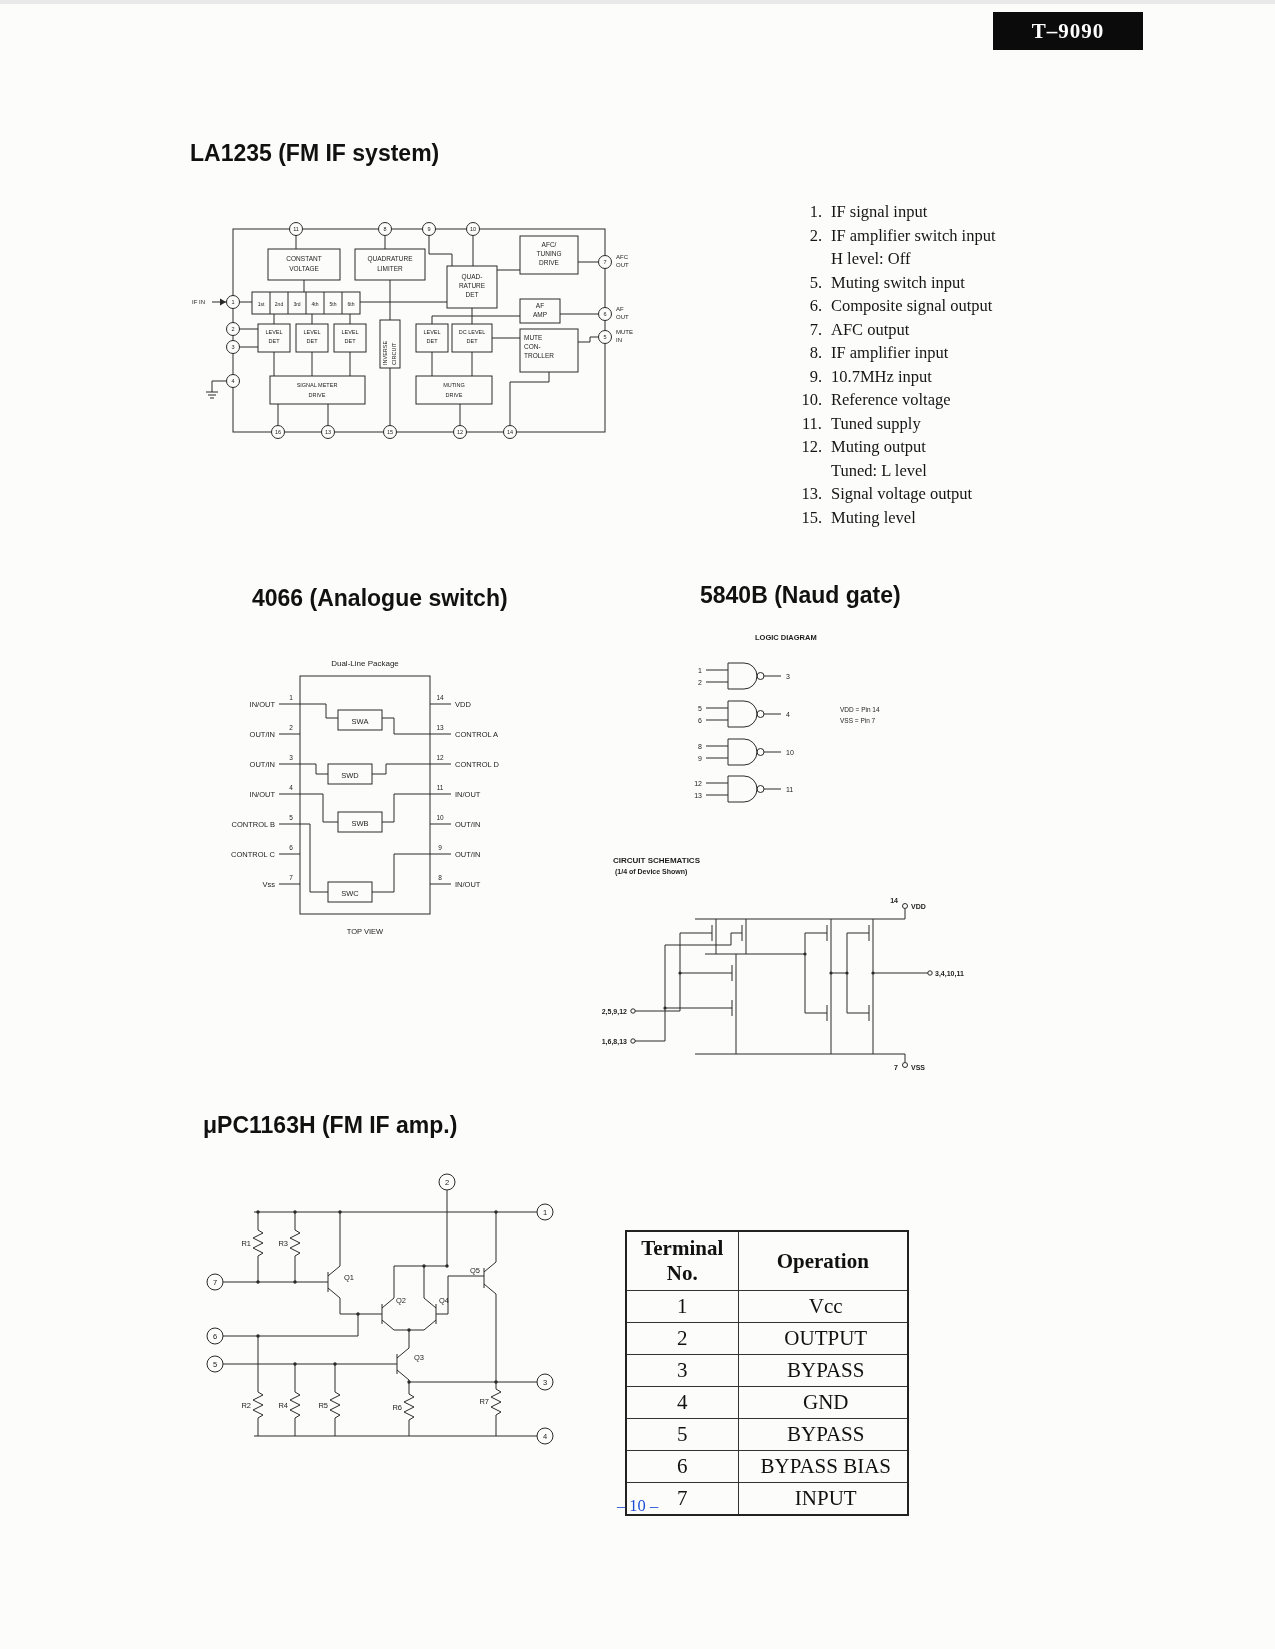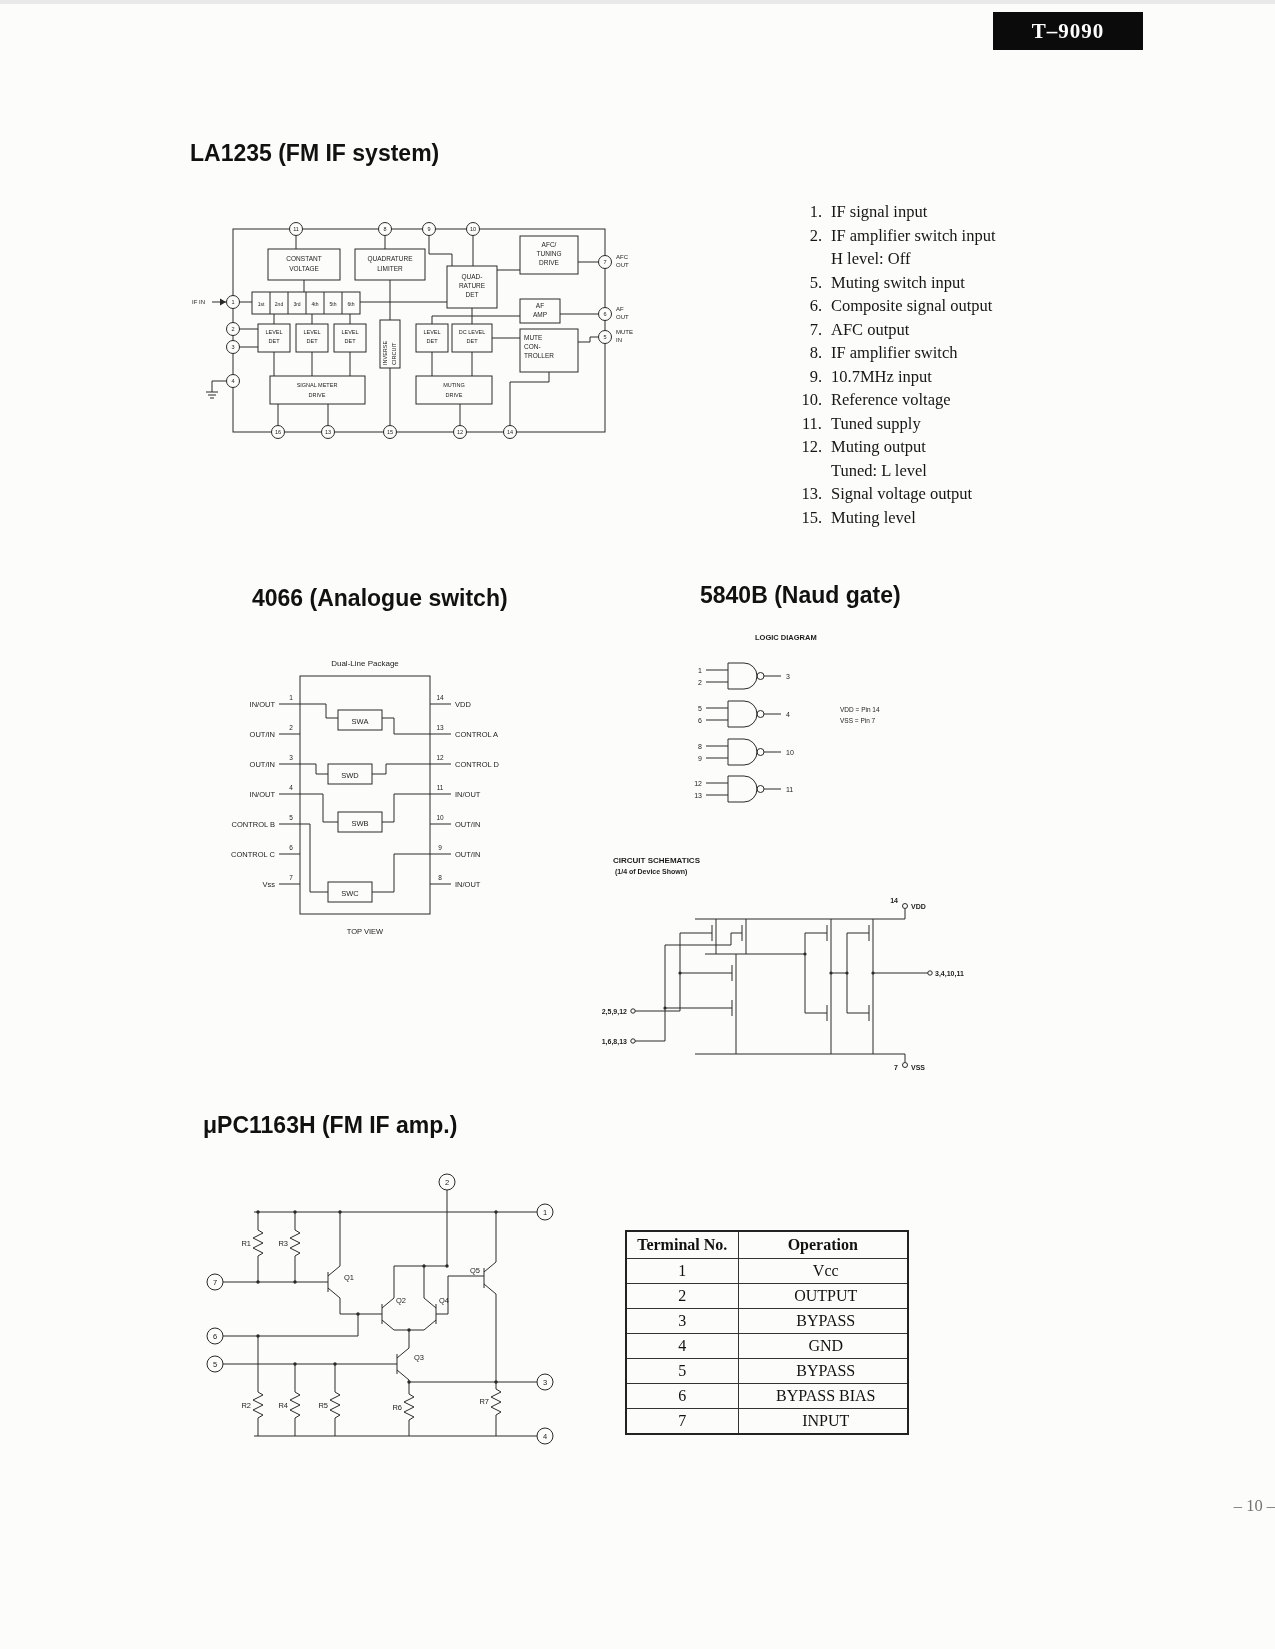"IF amplifier switch" span.note-text { text: switch -> input }
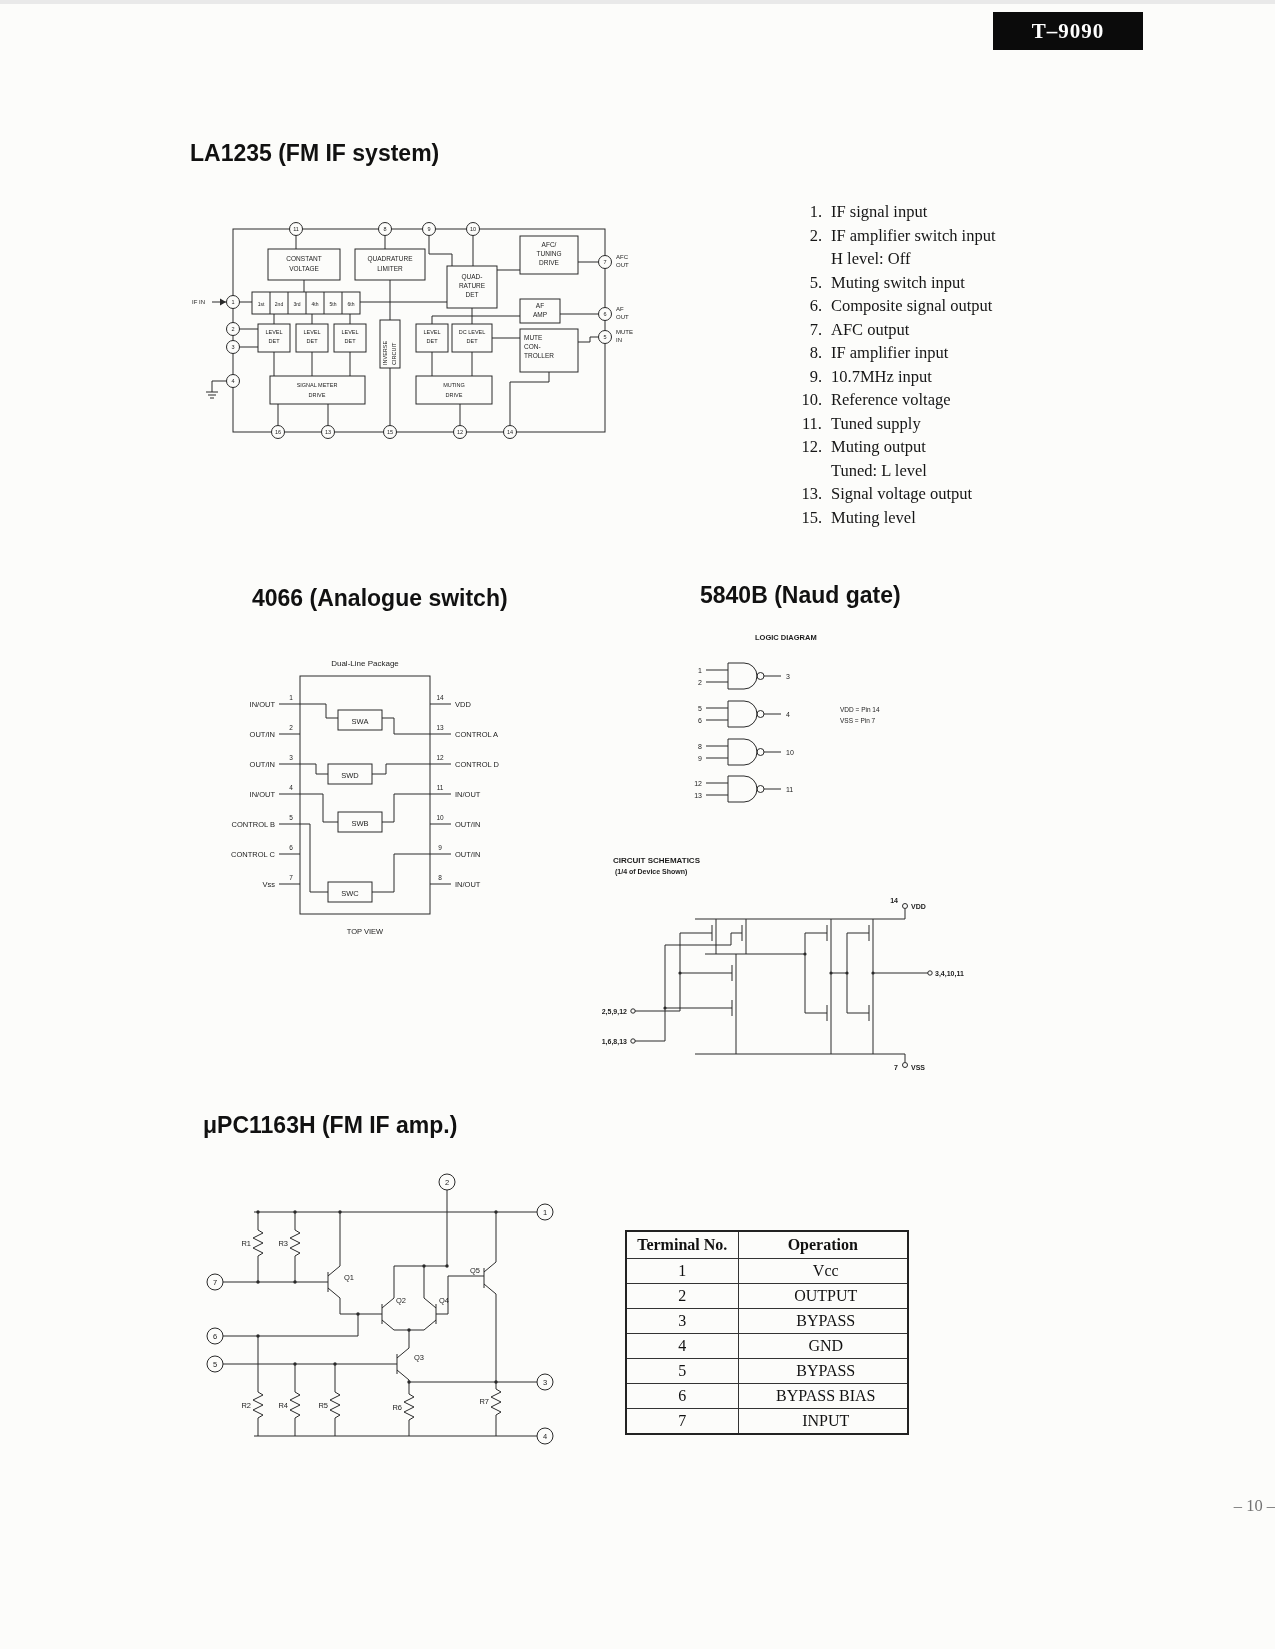"Terminal No." .term-table { font-size: 16px -> 21px }
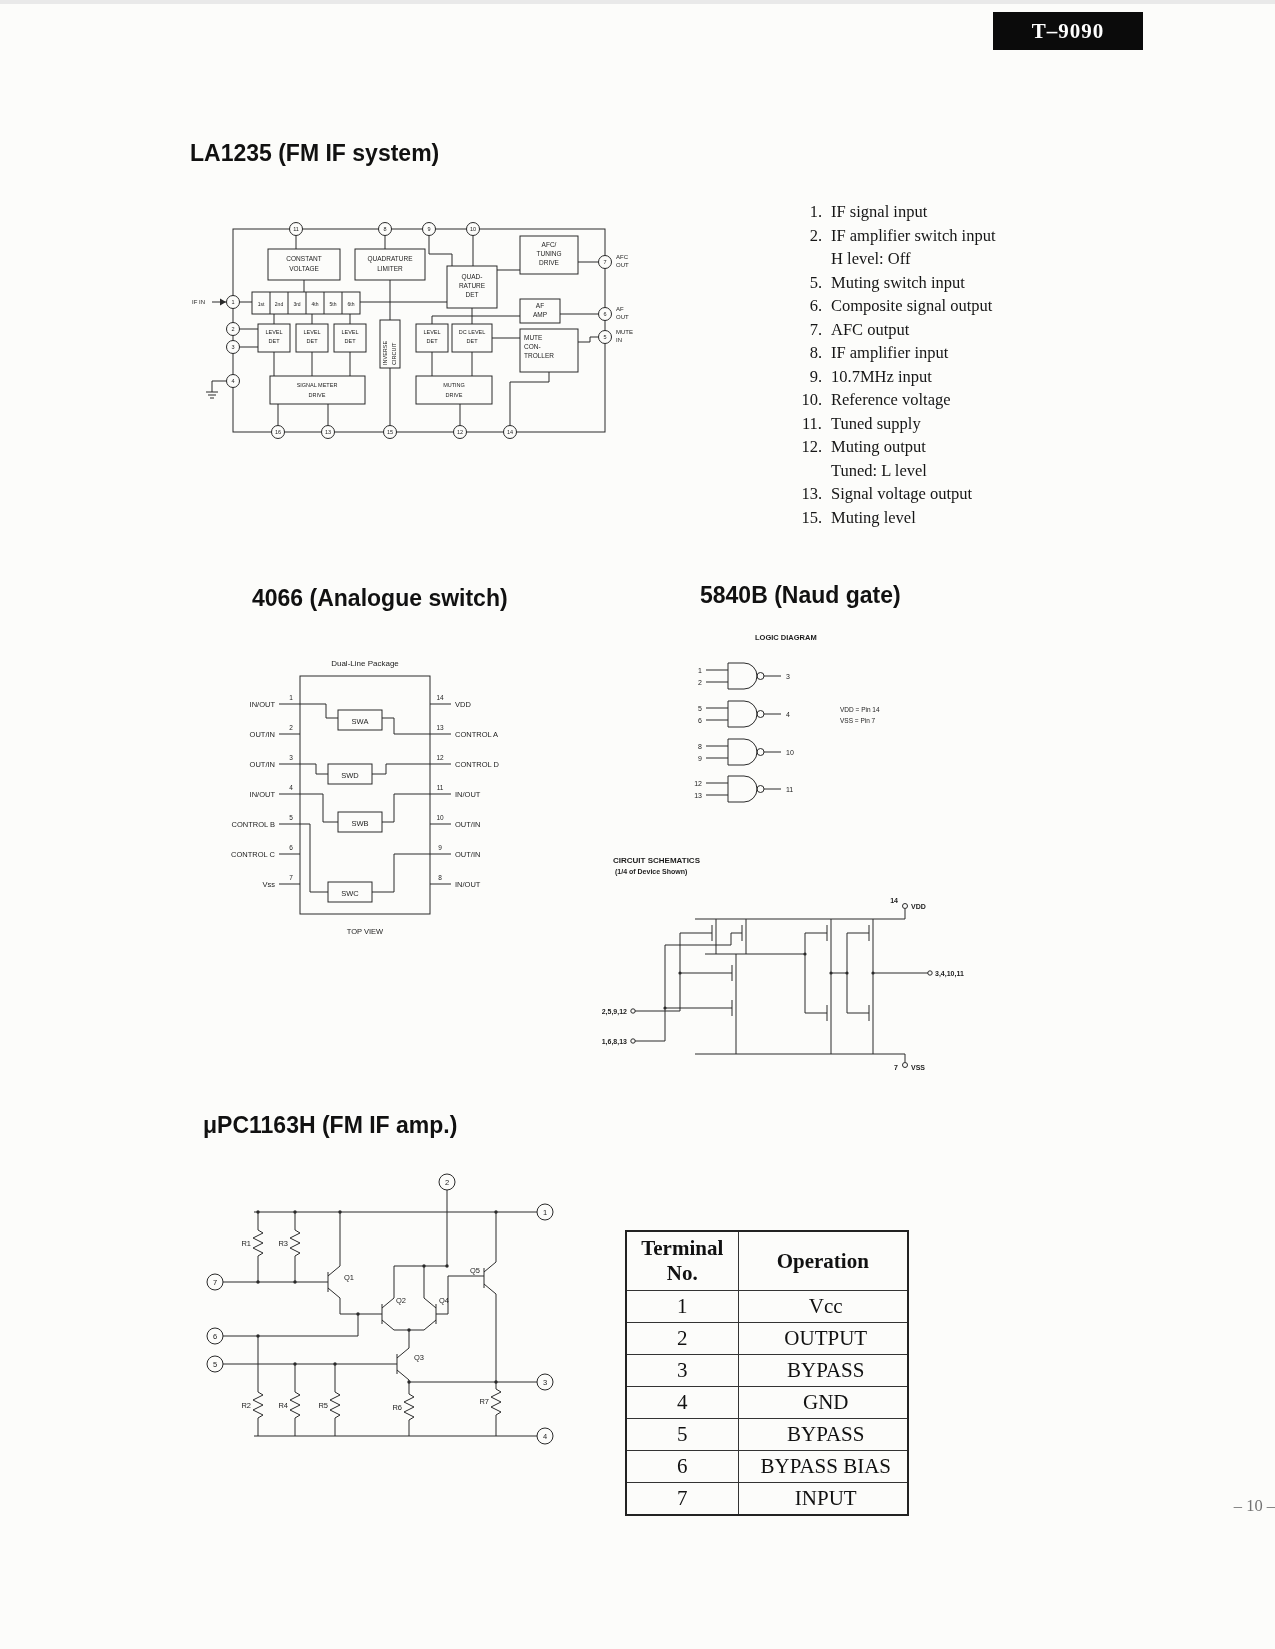"– 10 –" .footer { color: #737373 -> #1d4ed8; text-align: right -> center }
